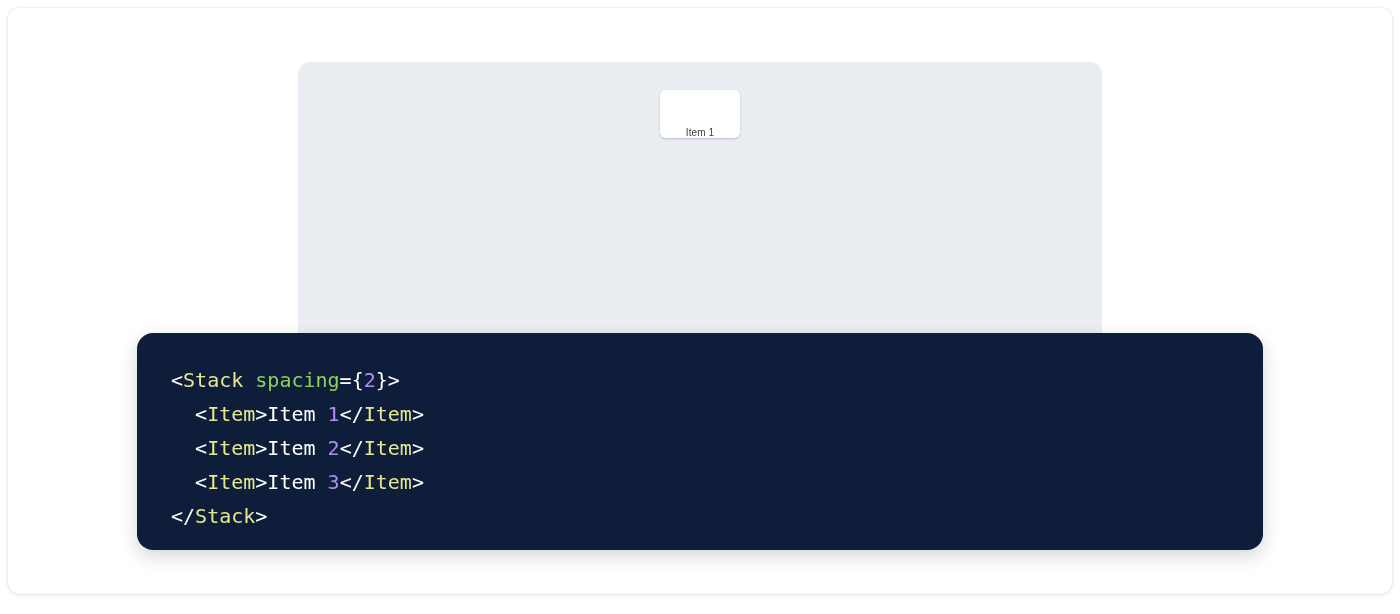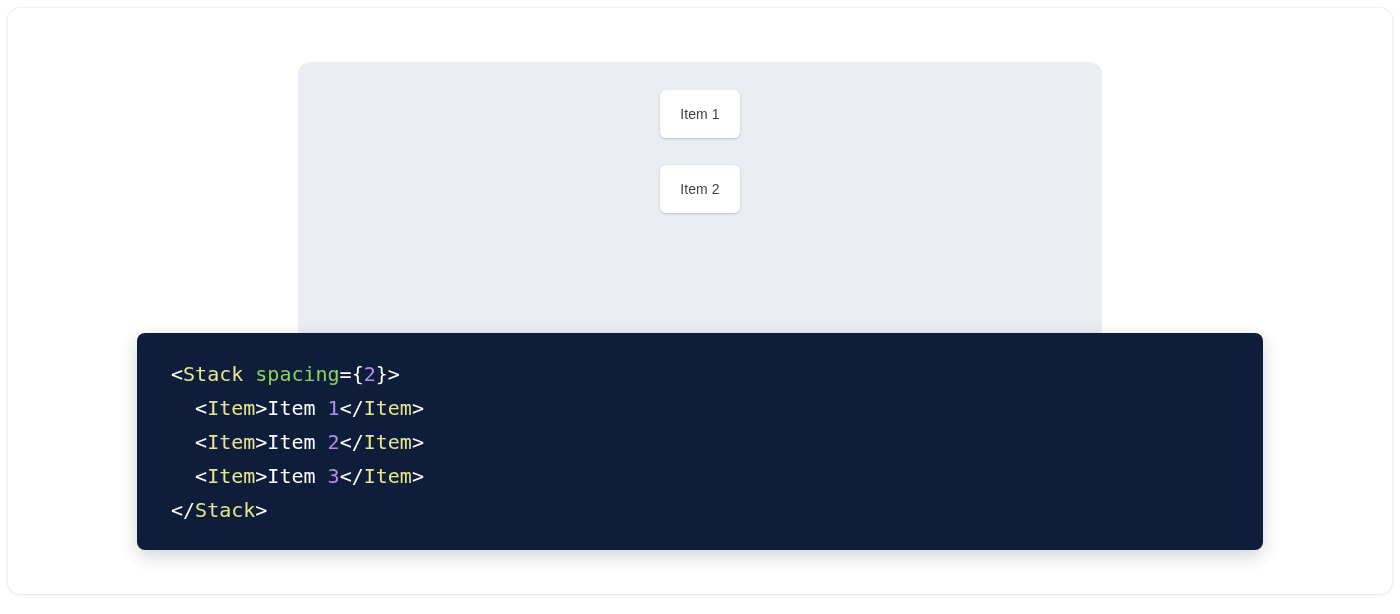"Item 1" .stack-item { align-items: center -> flex-end; font-size: 14px -> 10px }
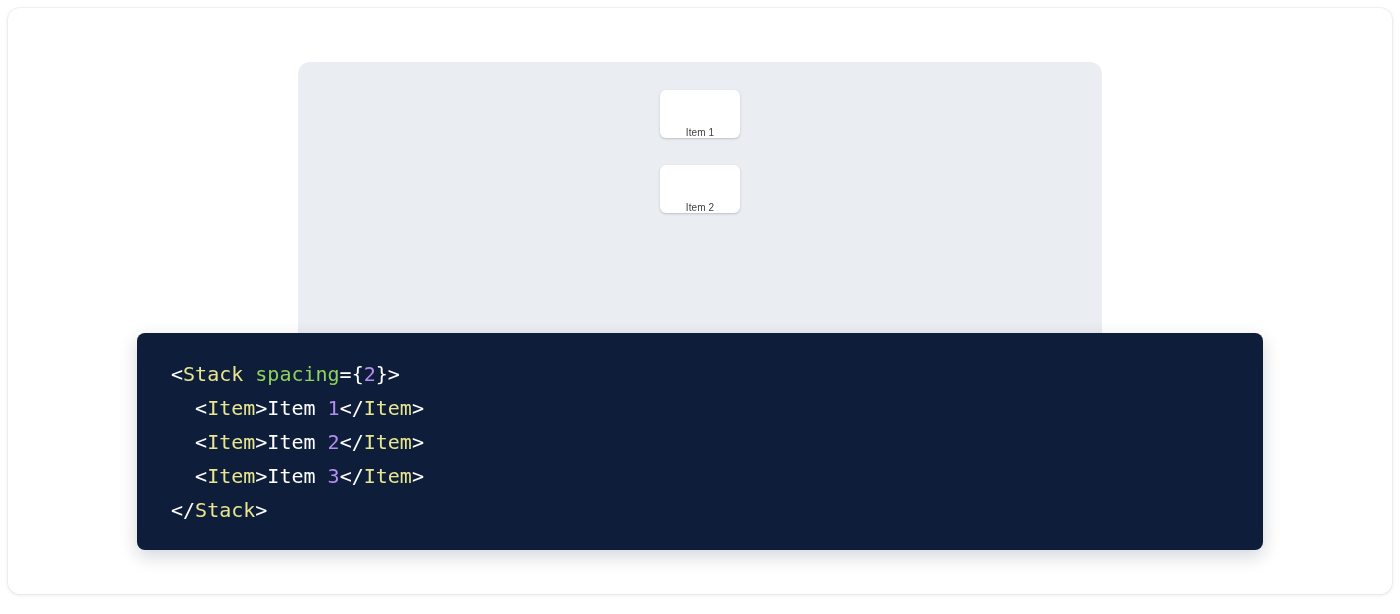"Item 2" div.stack-item { html: <div> <span>Item 2</span> </div> -> none }
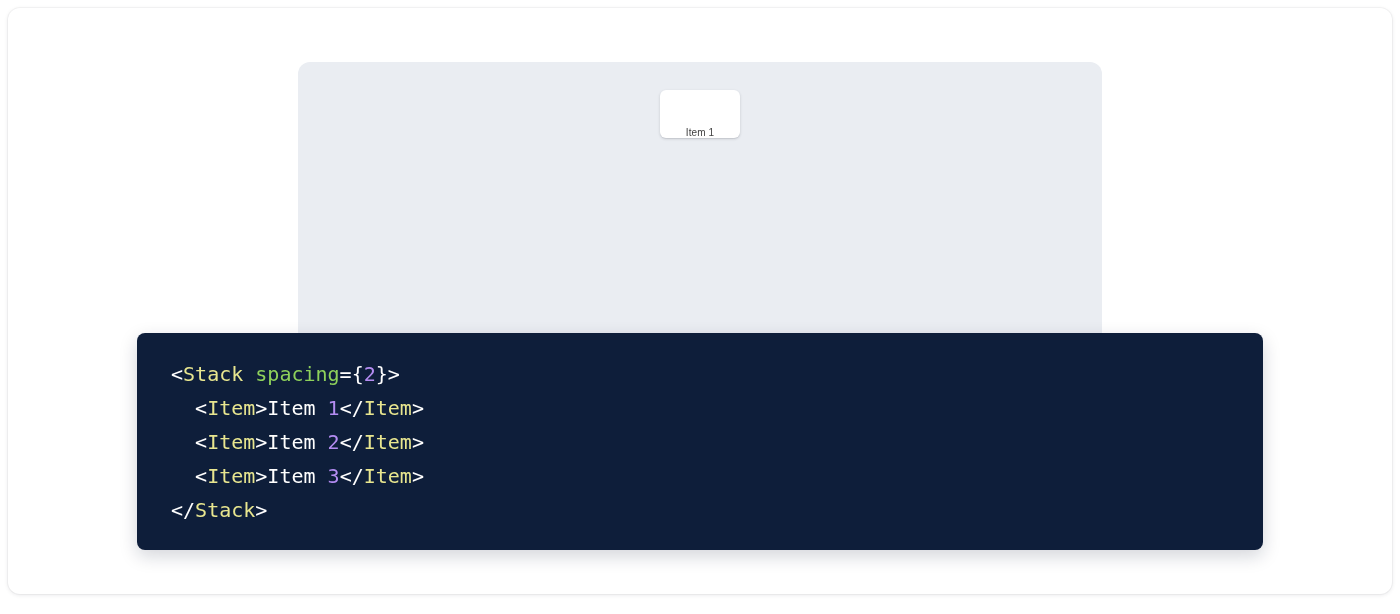"<Stack spacing={2}> <Item>Item 1</Item>" .code-block { border-radius: 8px -> 16px; padding: 24px 34px 30px 34px -> 30px 34px 30px 34px }
